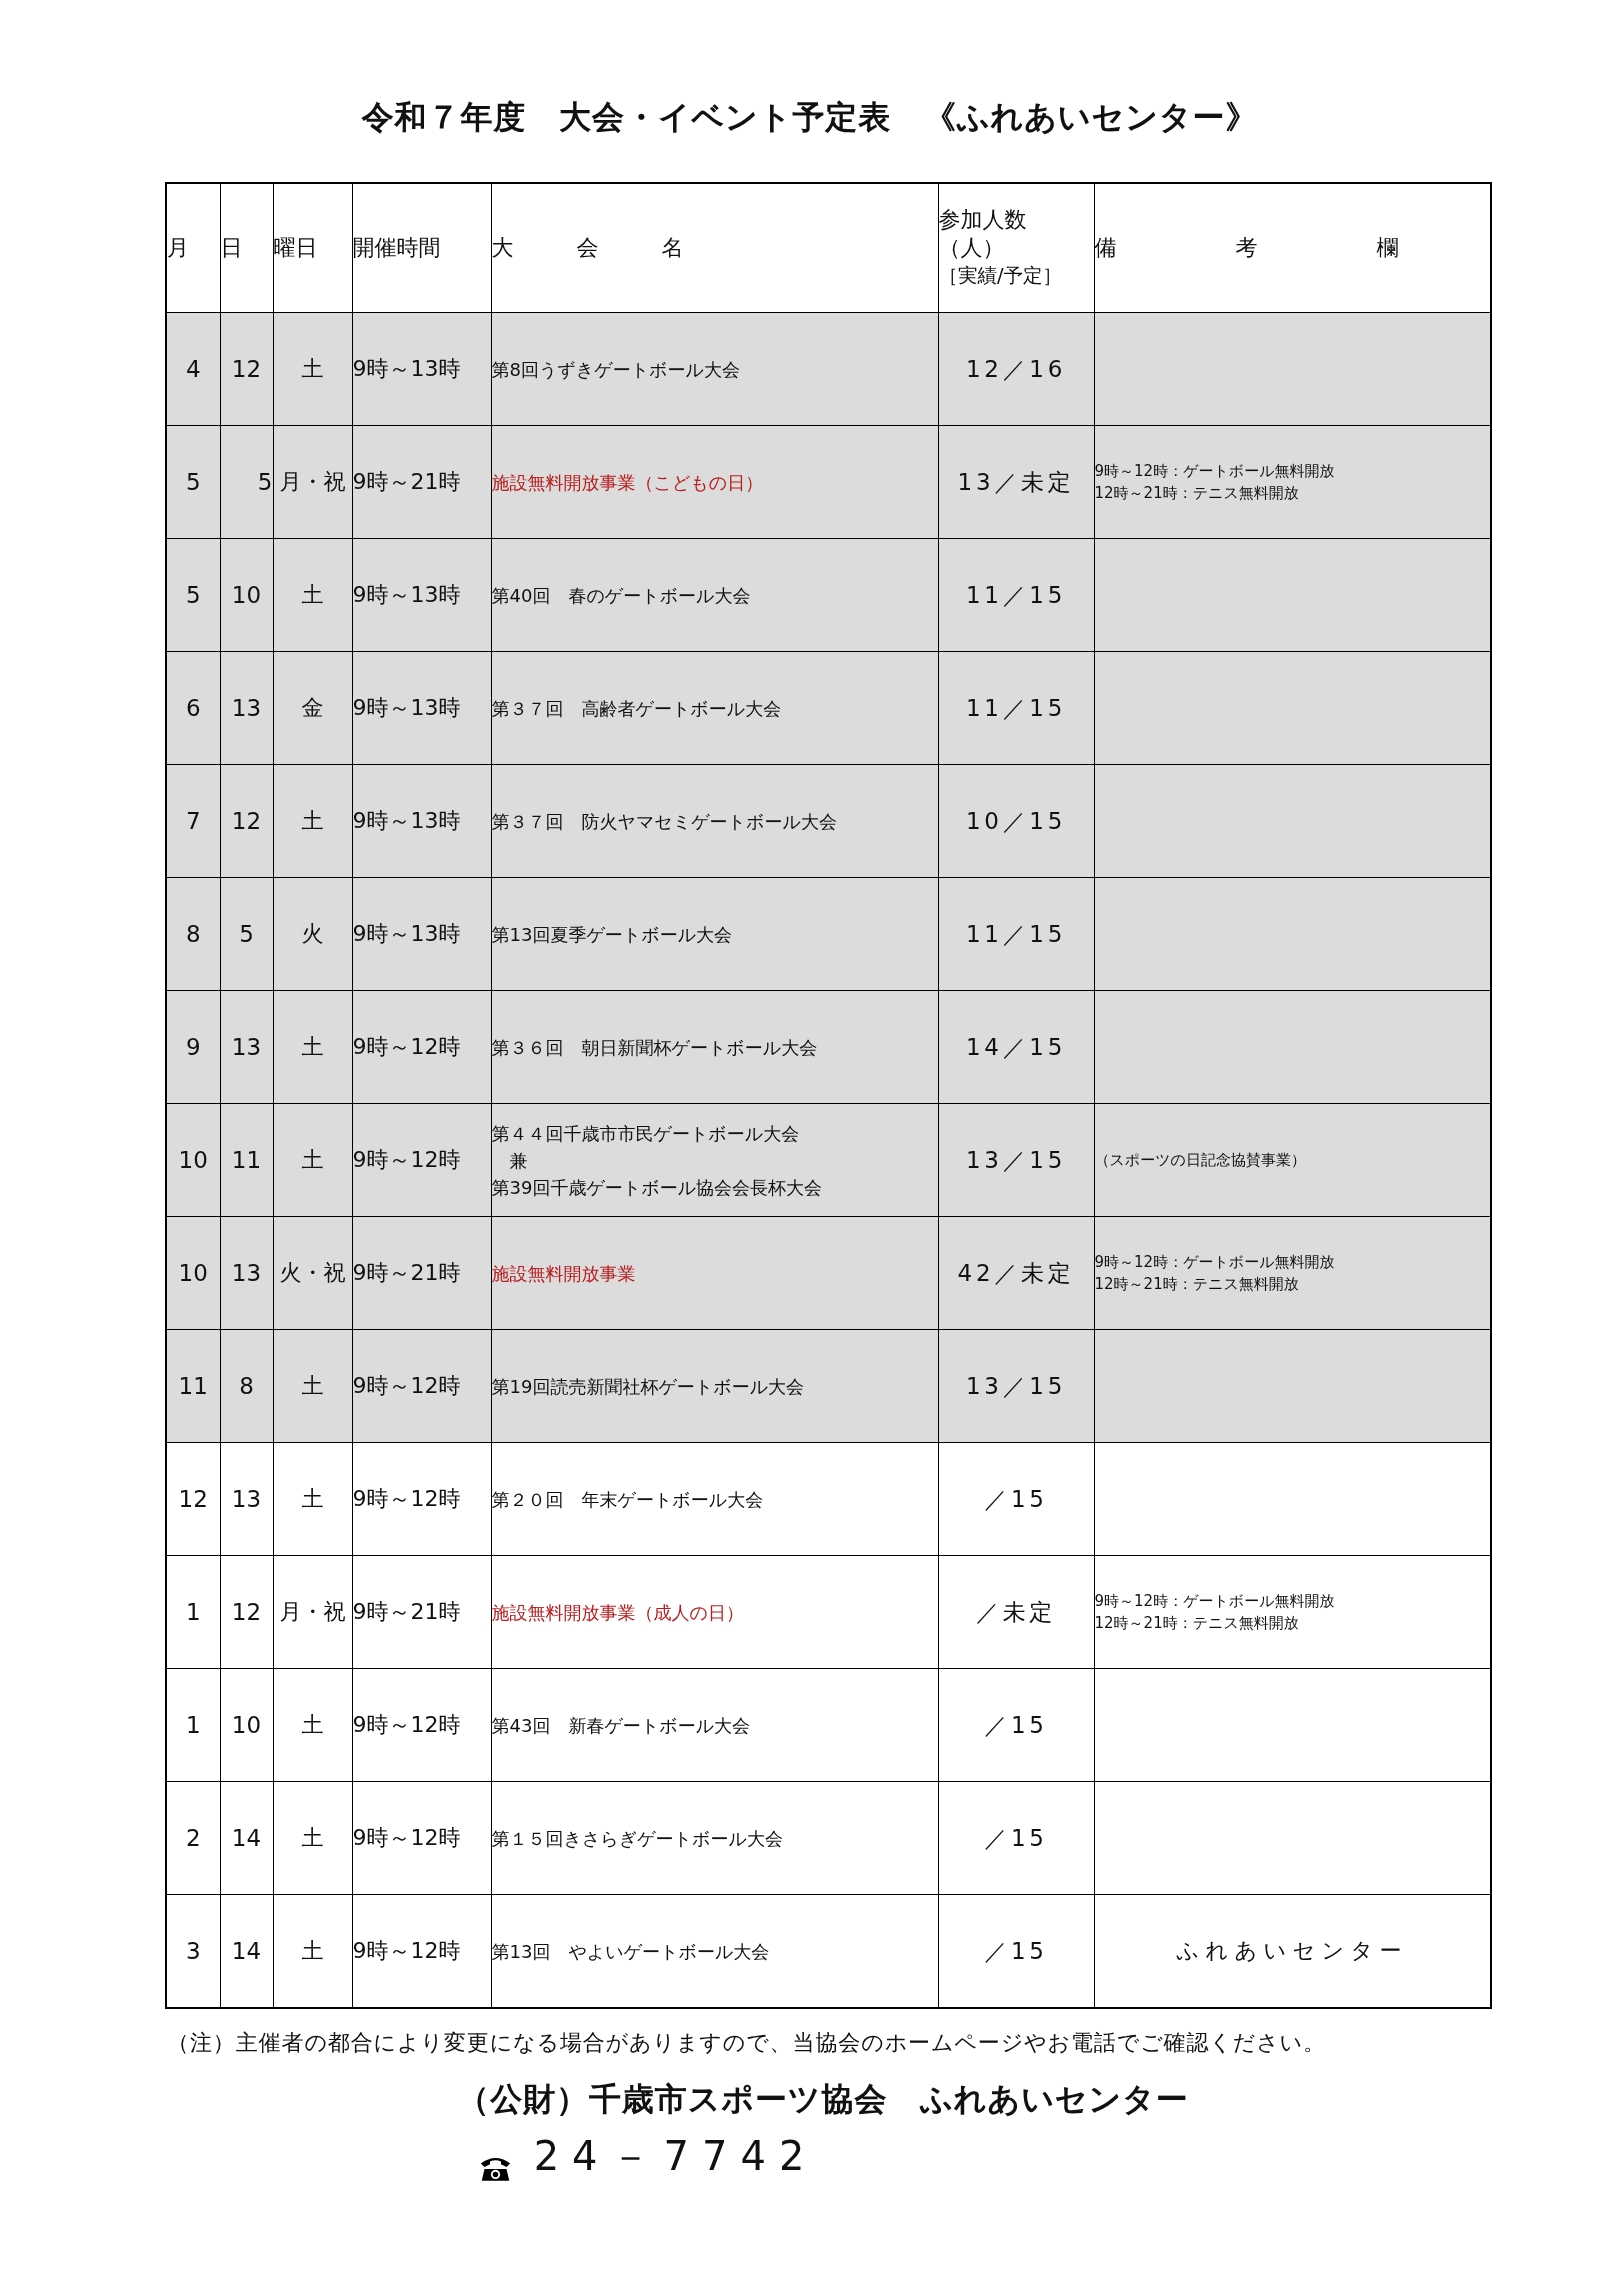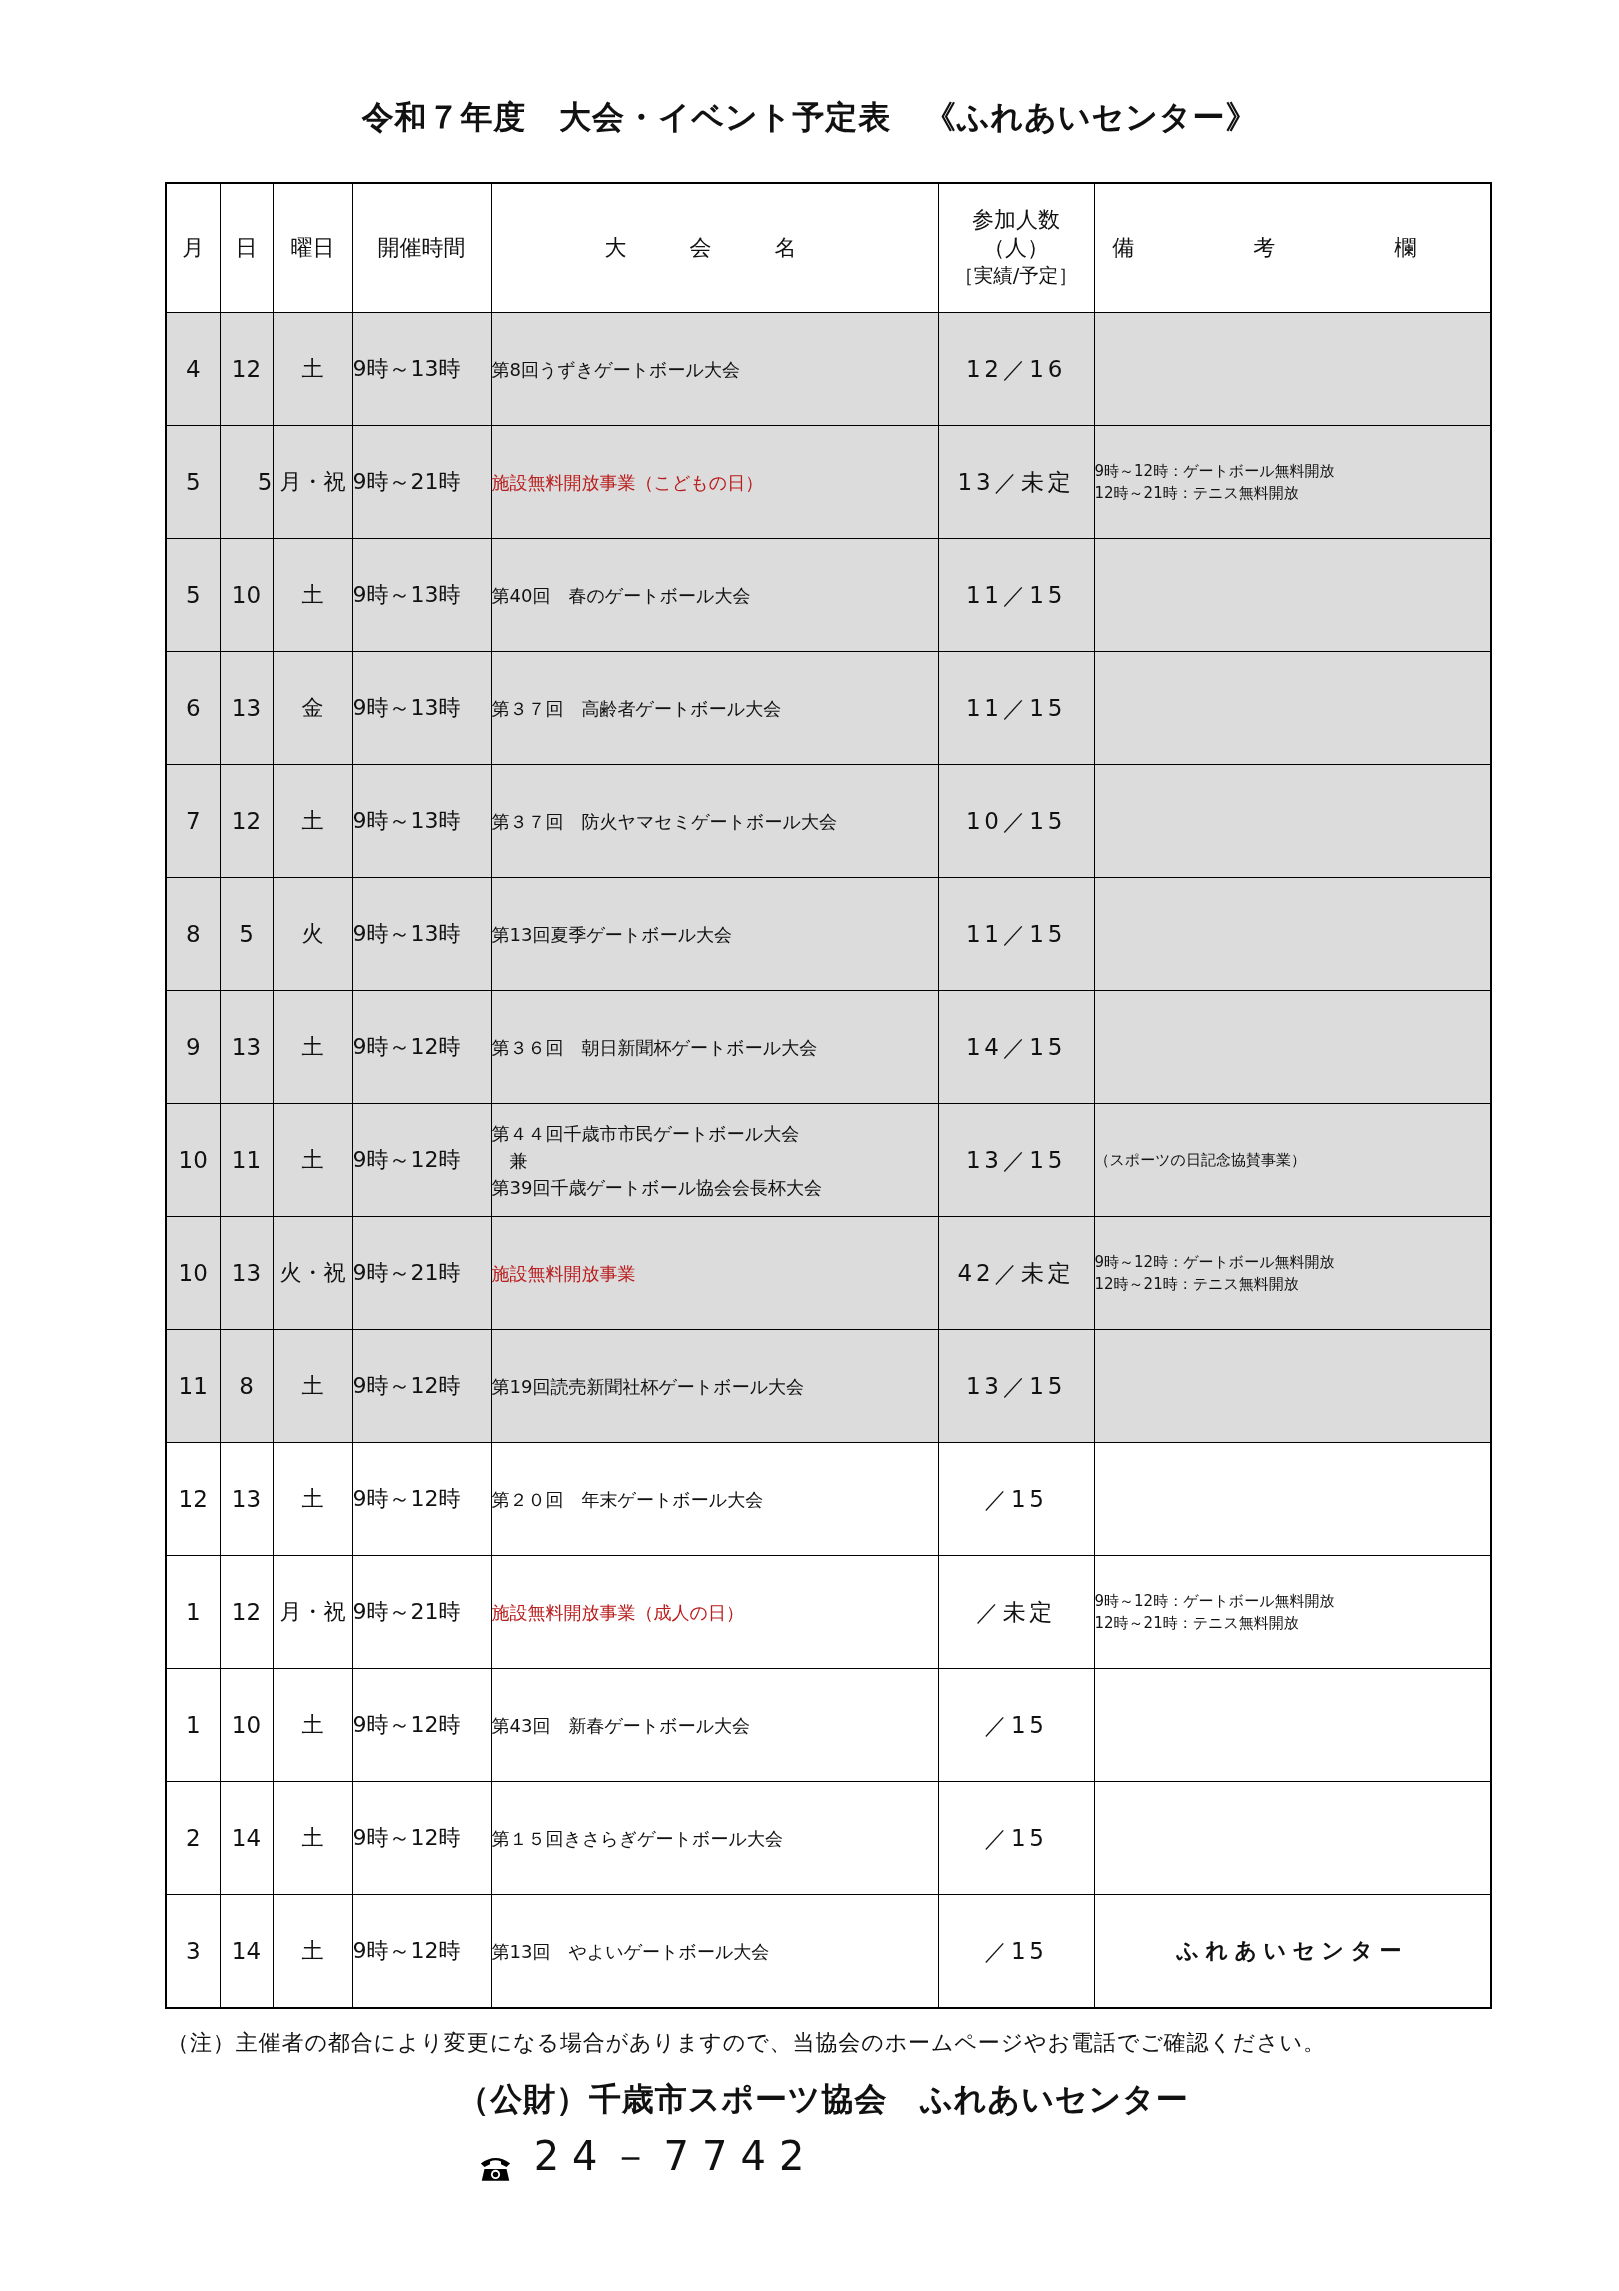"参加人数" thead th { text-align: center -> left }
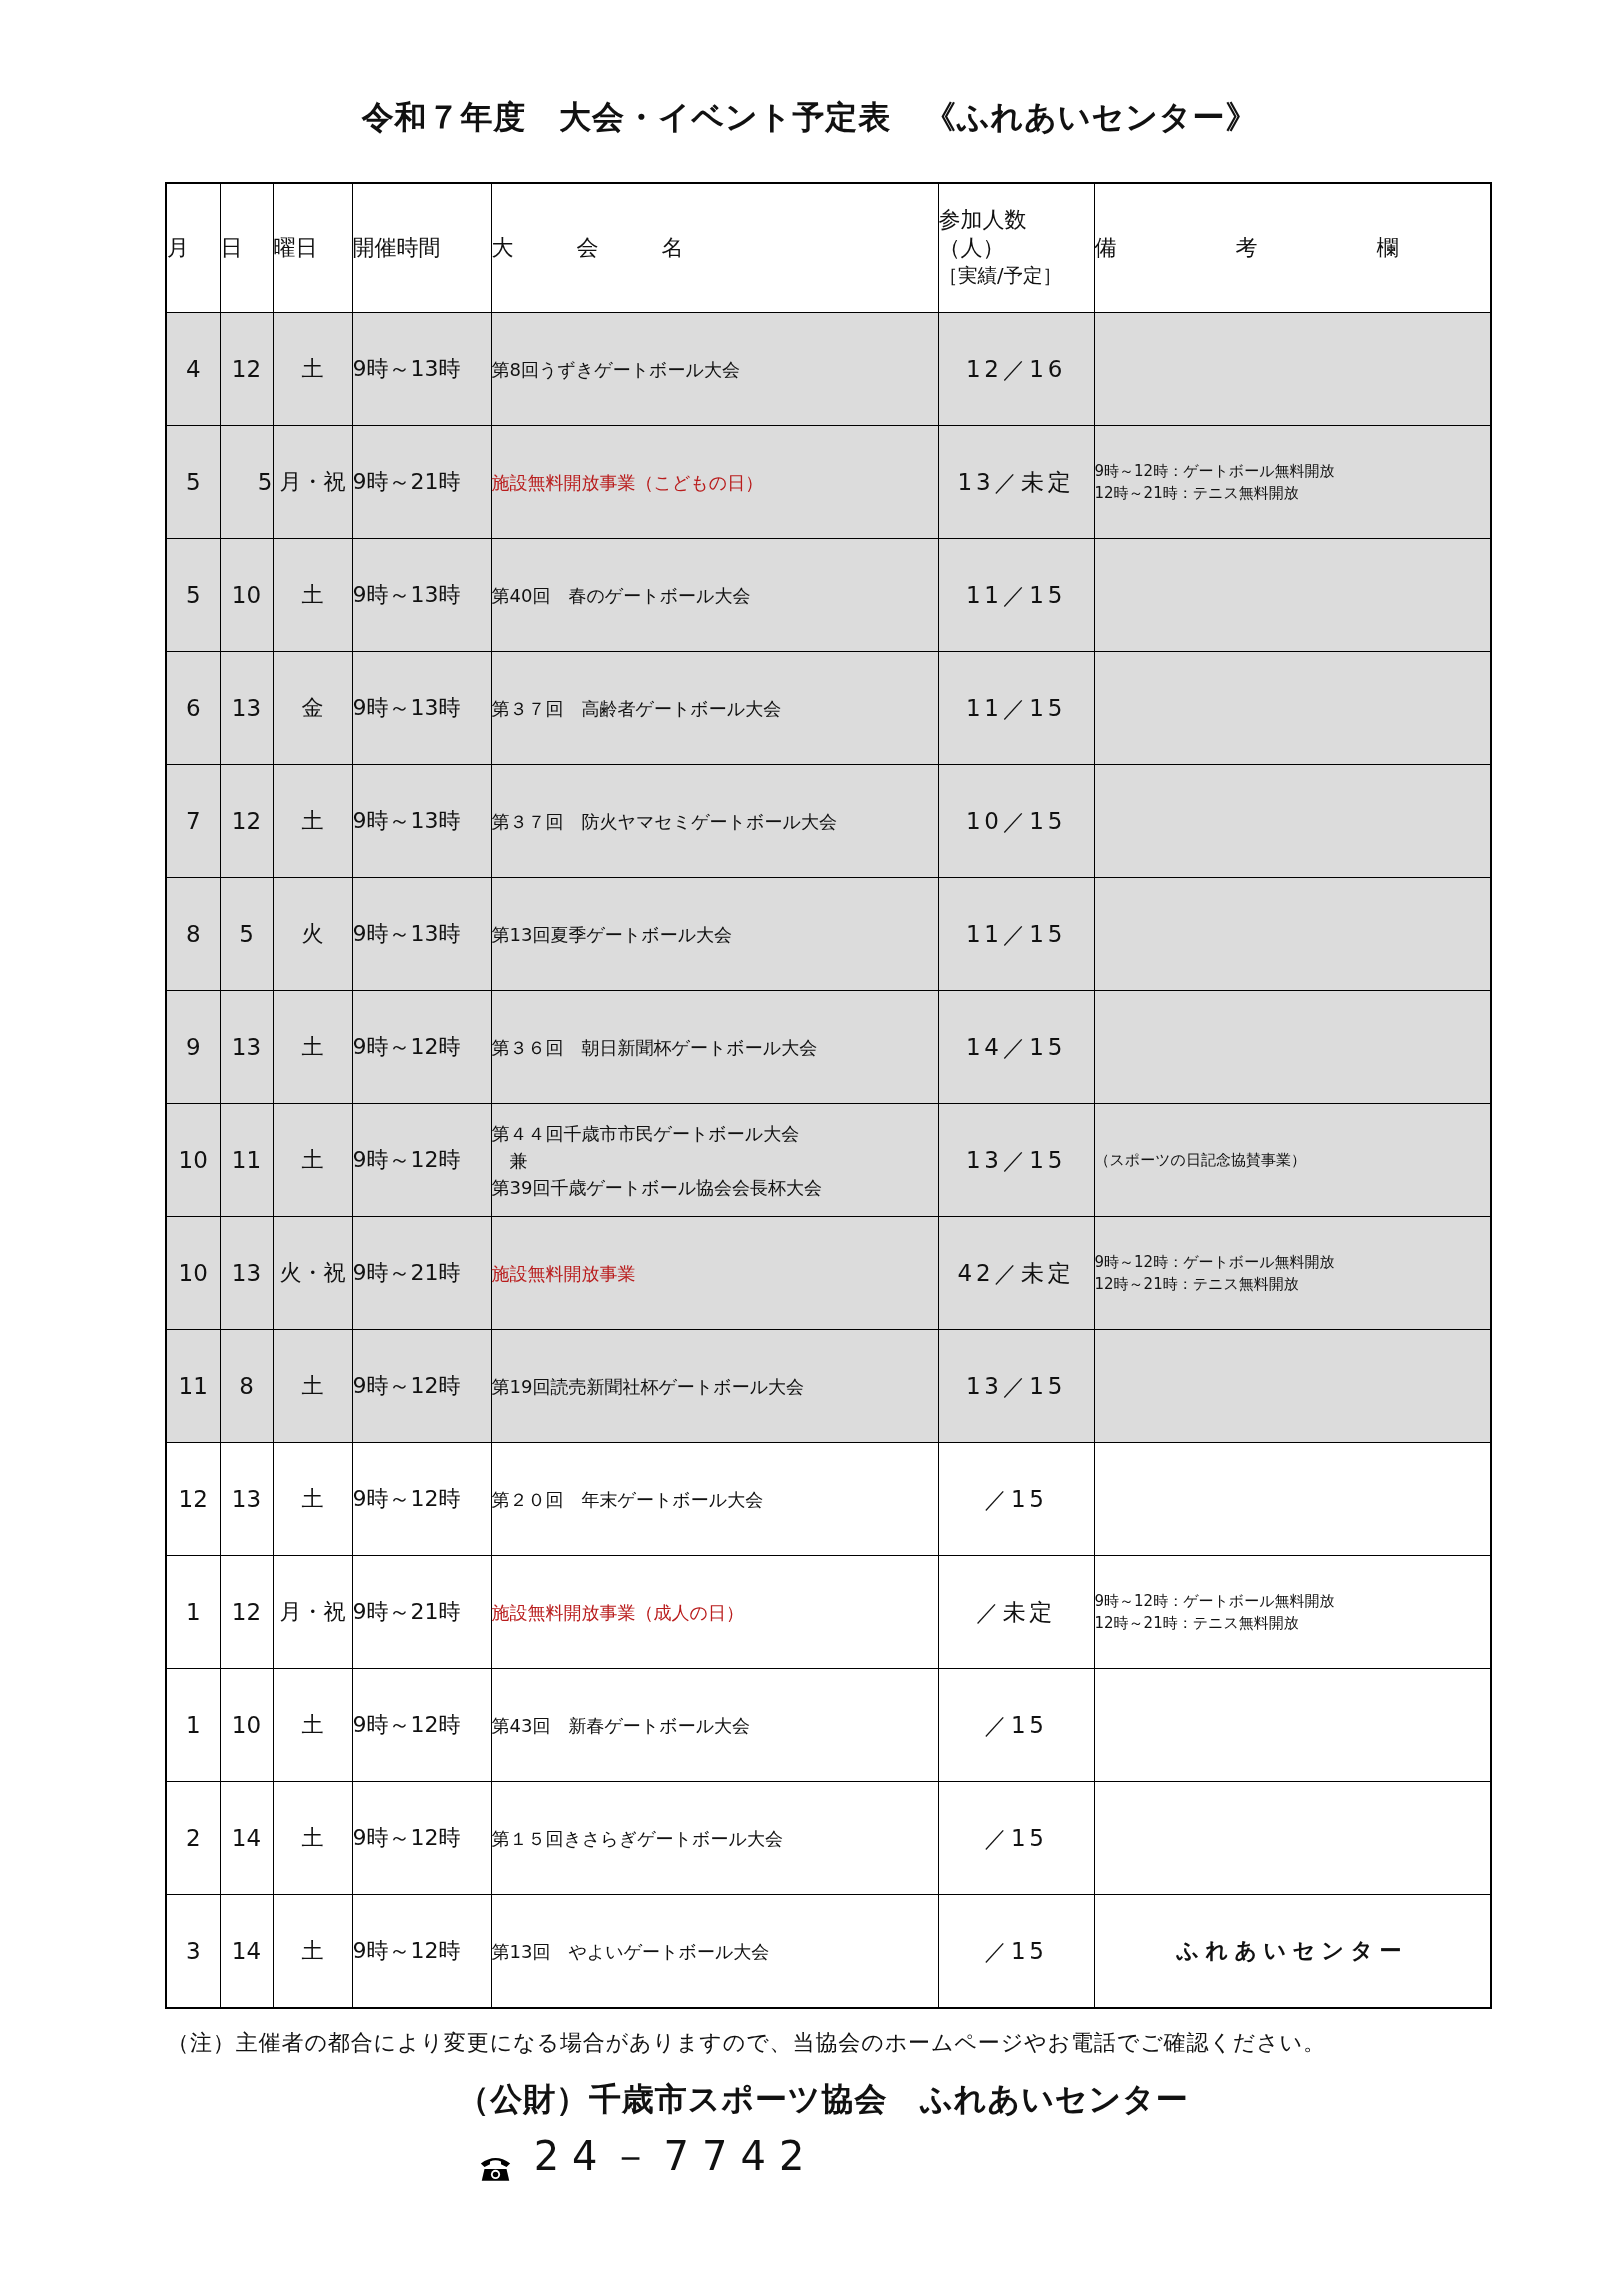"ふれあいセンター" td.note.center { font-weight: bold -> none }
